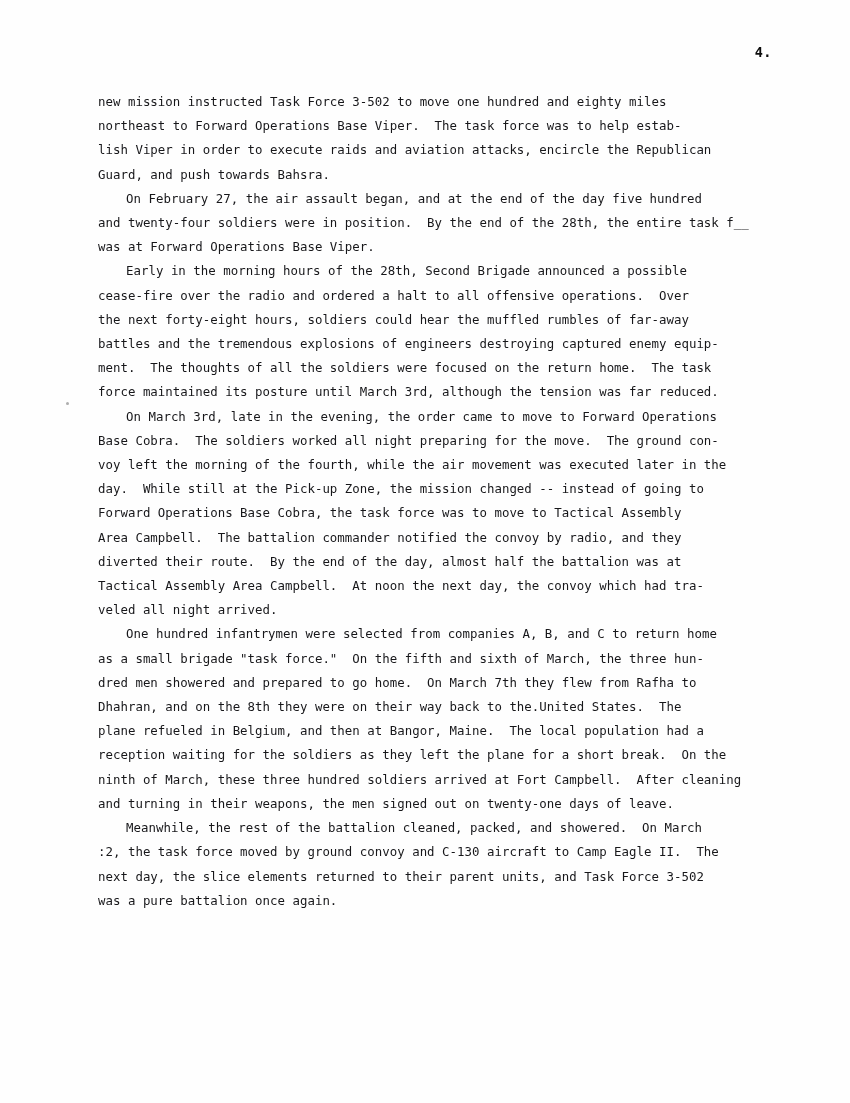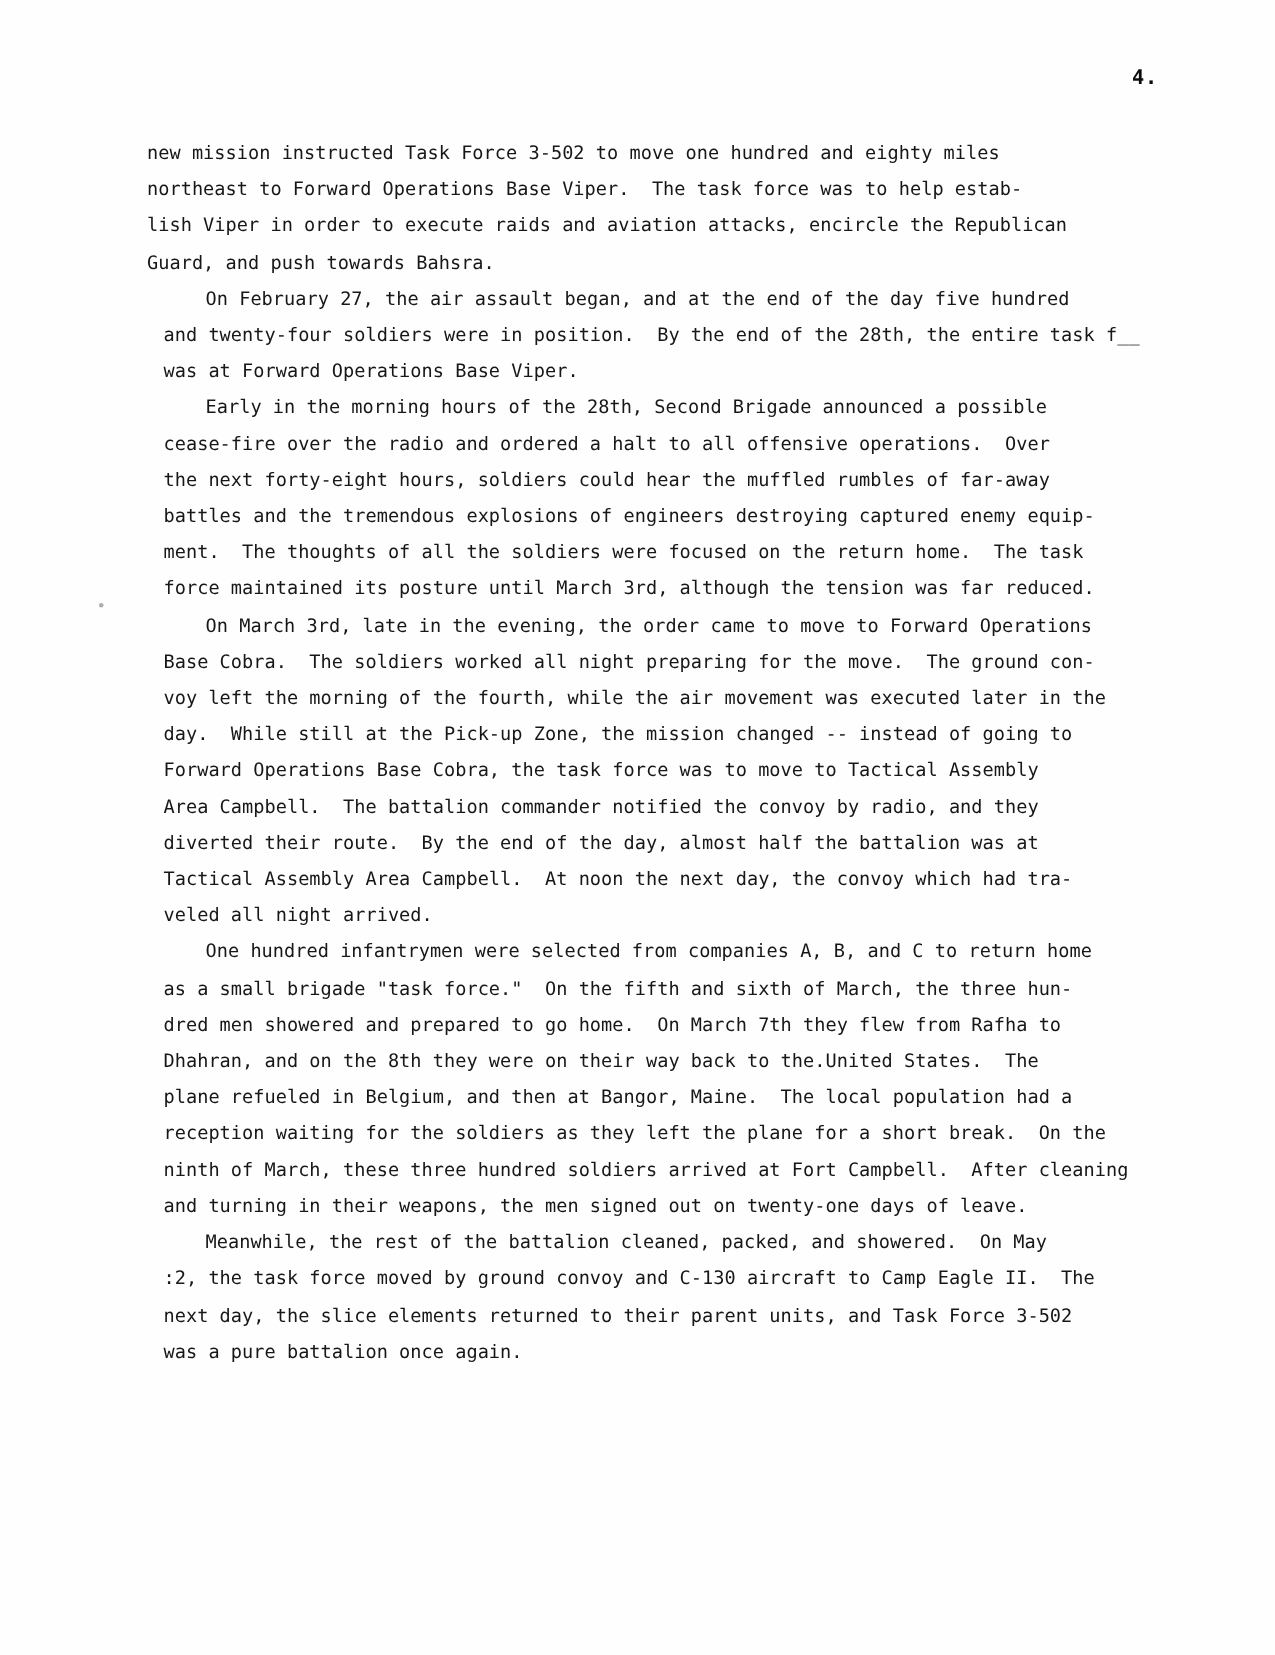"On February 27, the air" .para.indent { margin-left: 11px -> none }
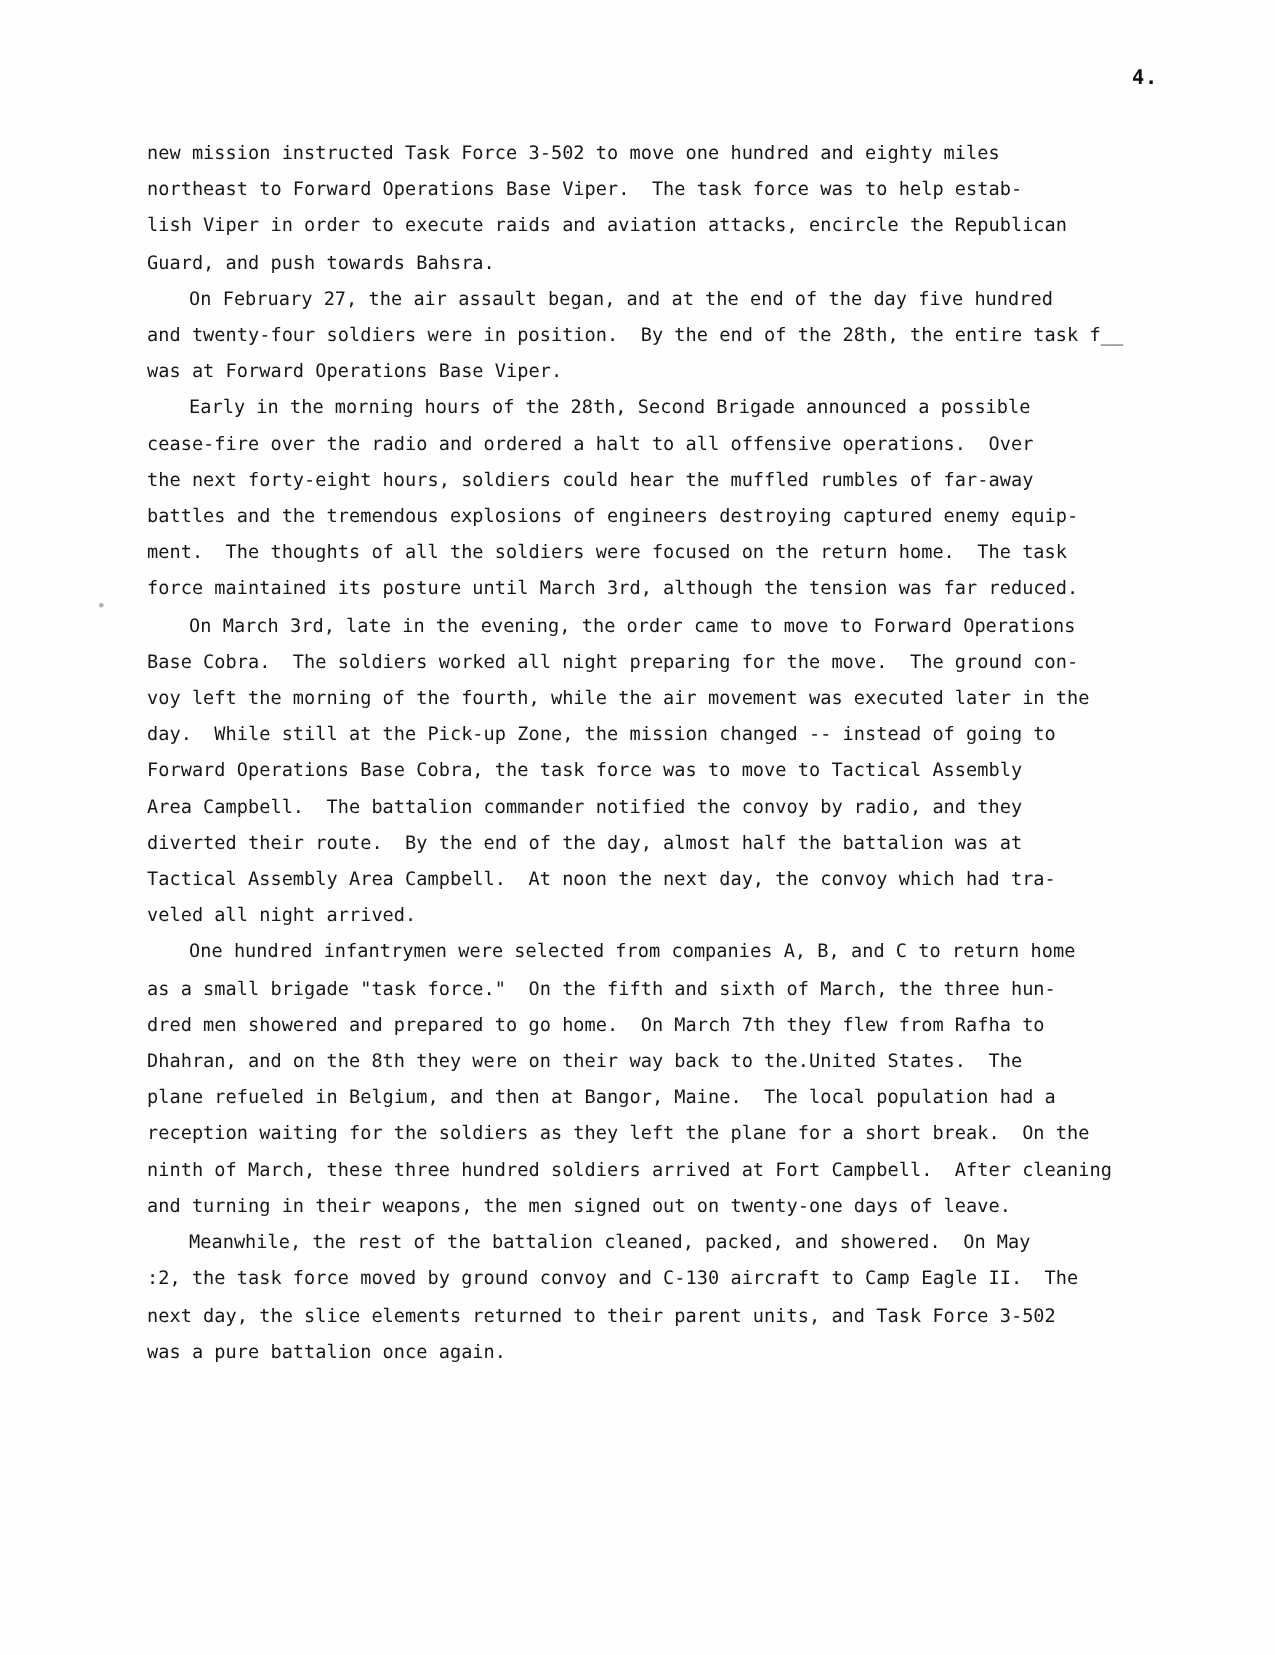"Meanwhile, the rest of the" p.para { text: May -> March }
